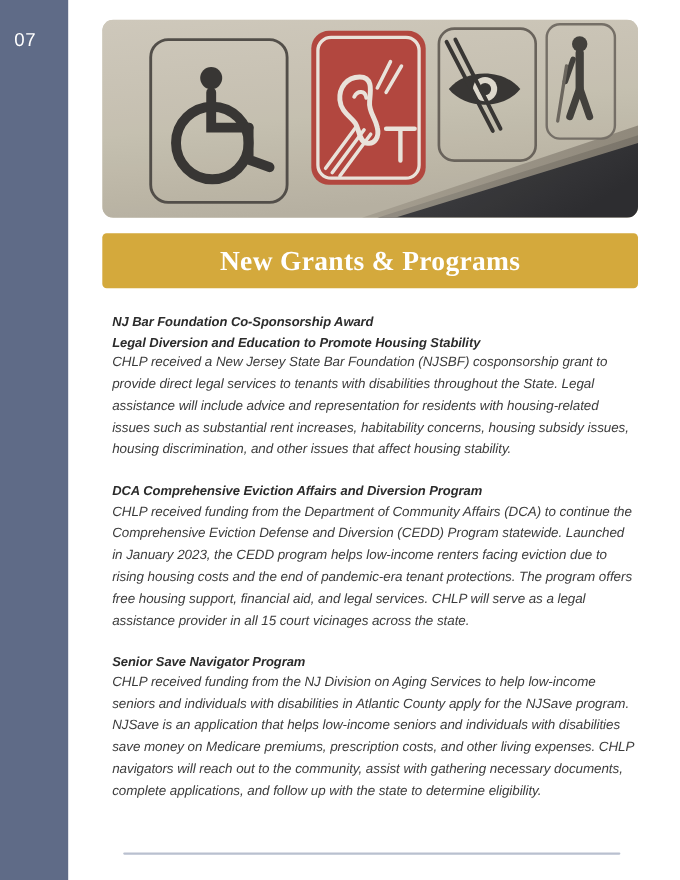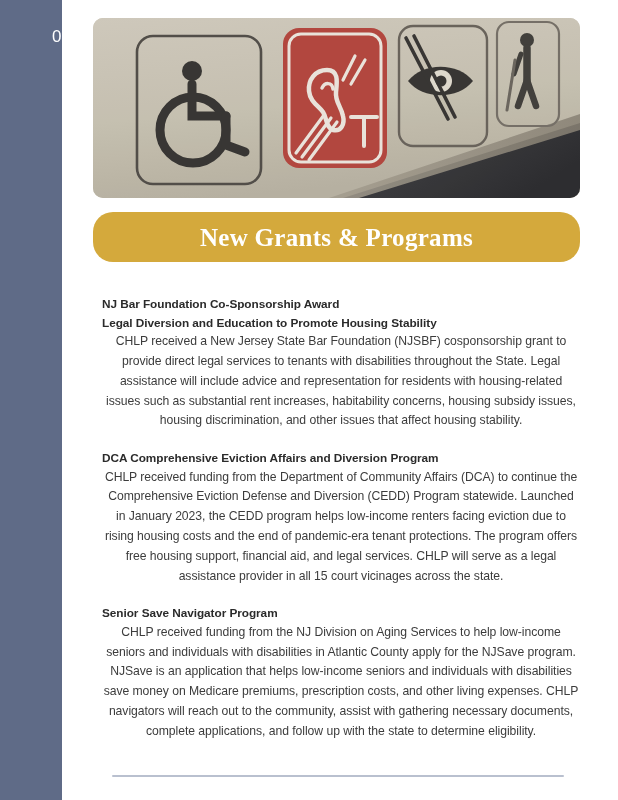"07" .page-number { margin-left: 39px -> none }
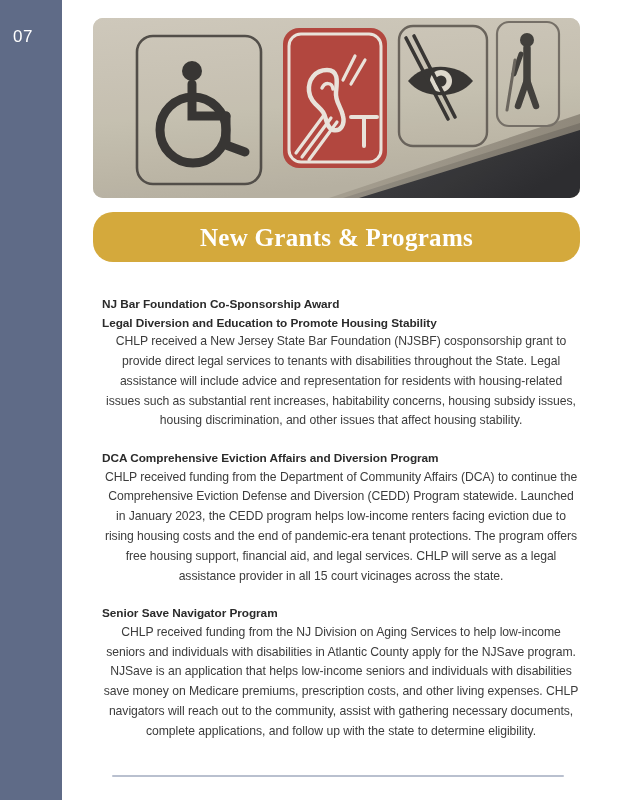"New Grants & Programs" .banner { border-radius: 20px -> 4px }
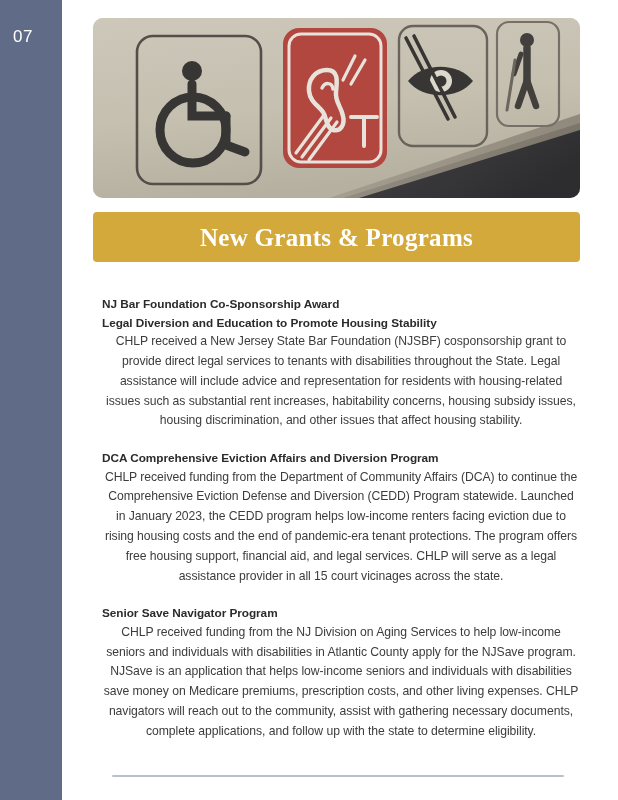"NJ Bar Foundation Co-Sponsorship Award" .sections { font-style: none -> italic; top: 295px -> 283px }
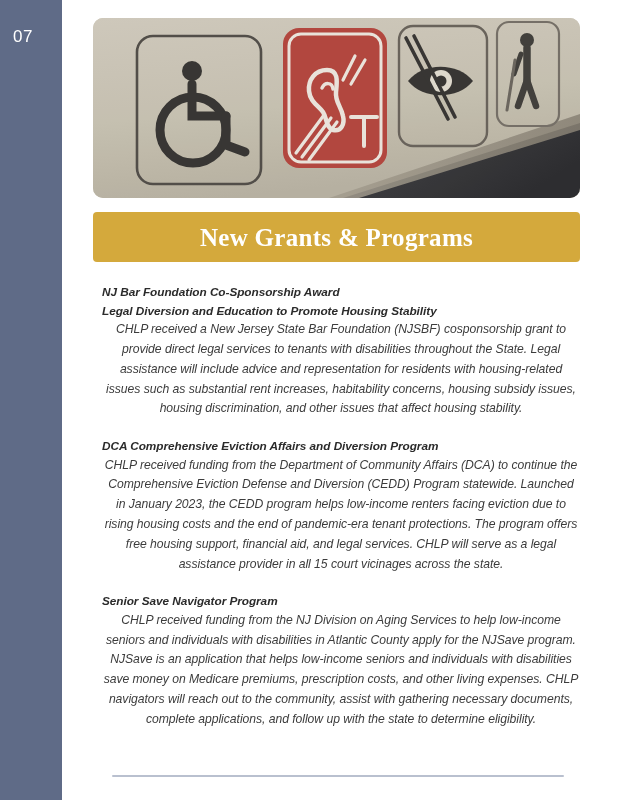"CHLP received a New Jersey" .sec-body { text-align: center -> left }
